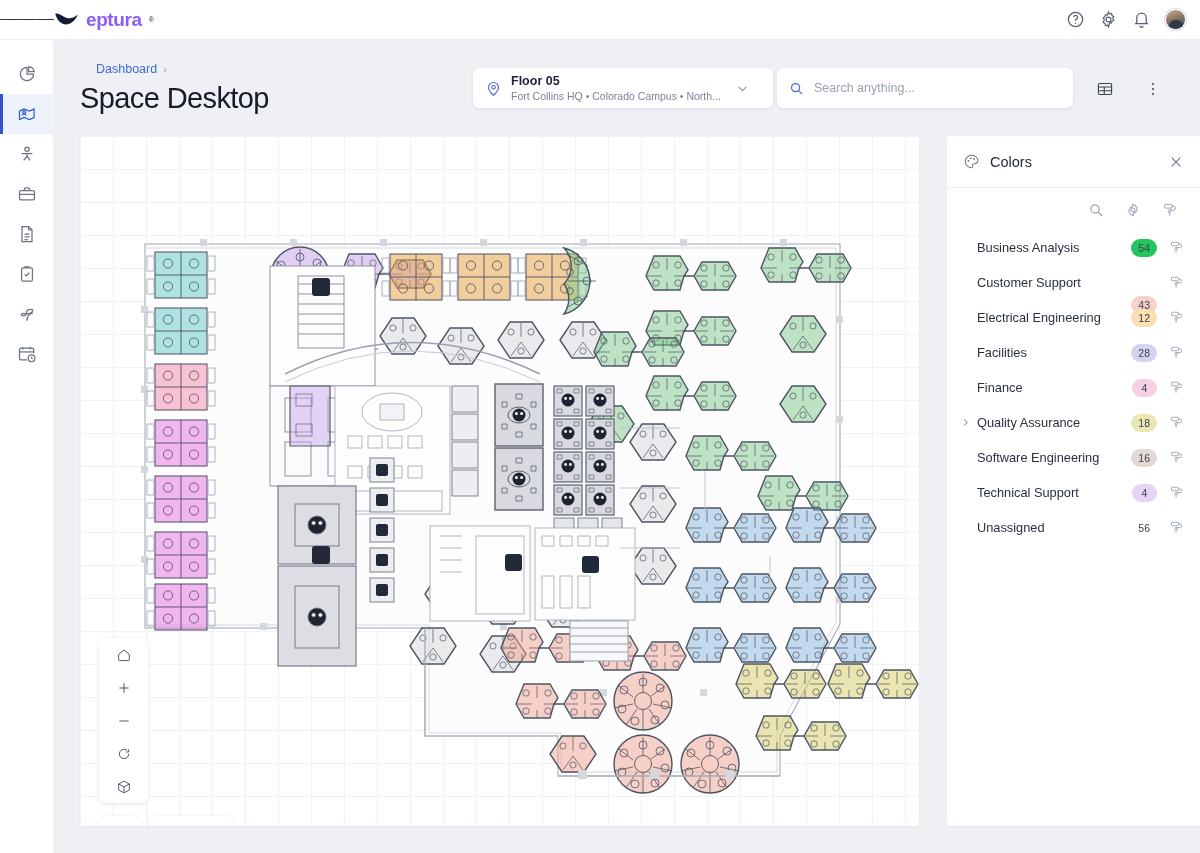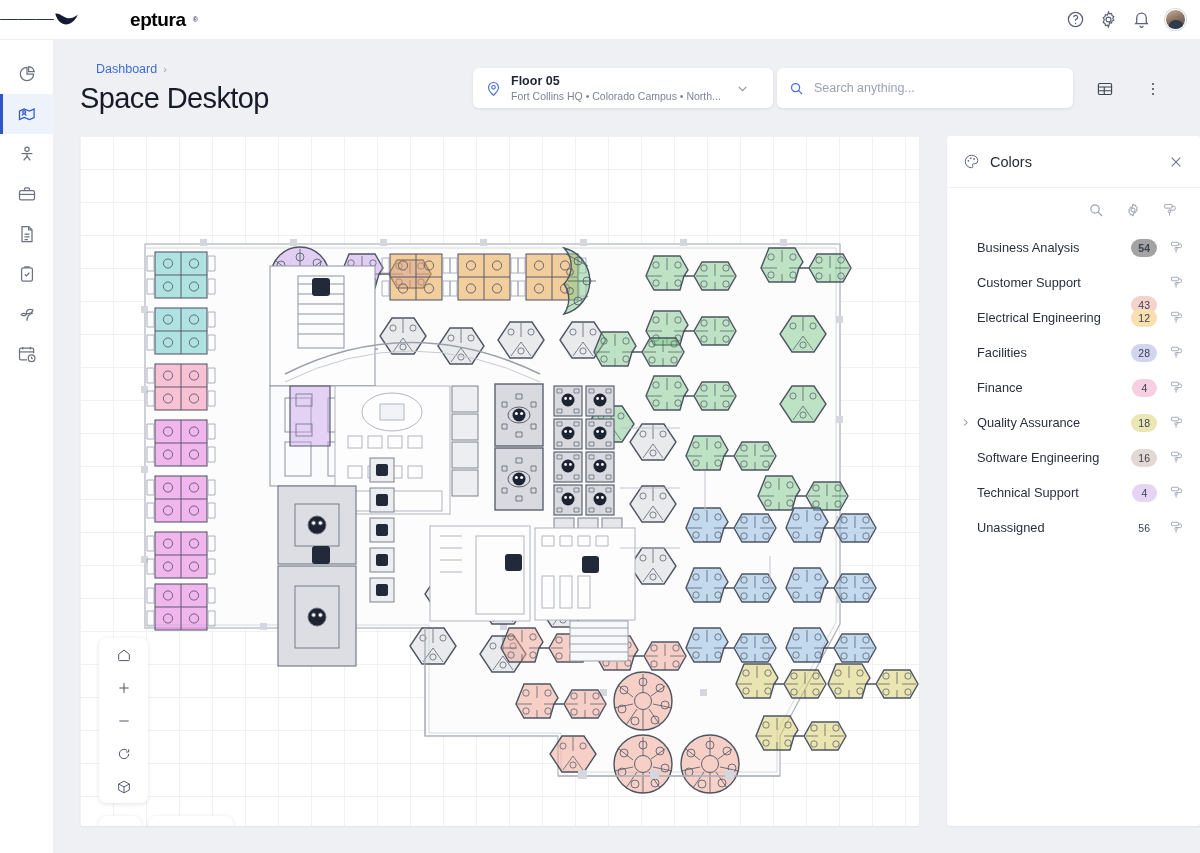"eptura" .brand-text { color: #000000 -> #8b5cf6; margin-left: 44px -> none }
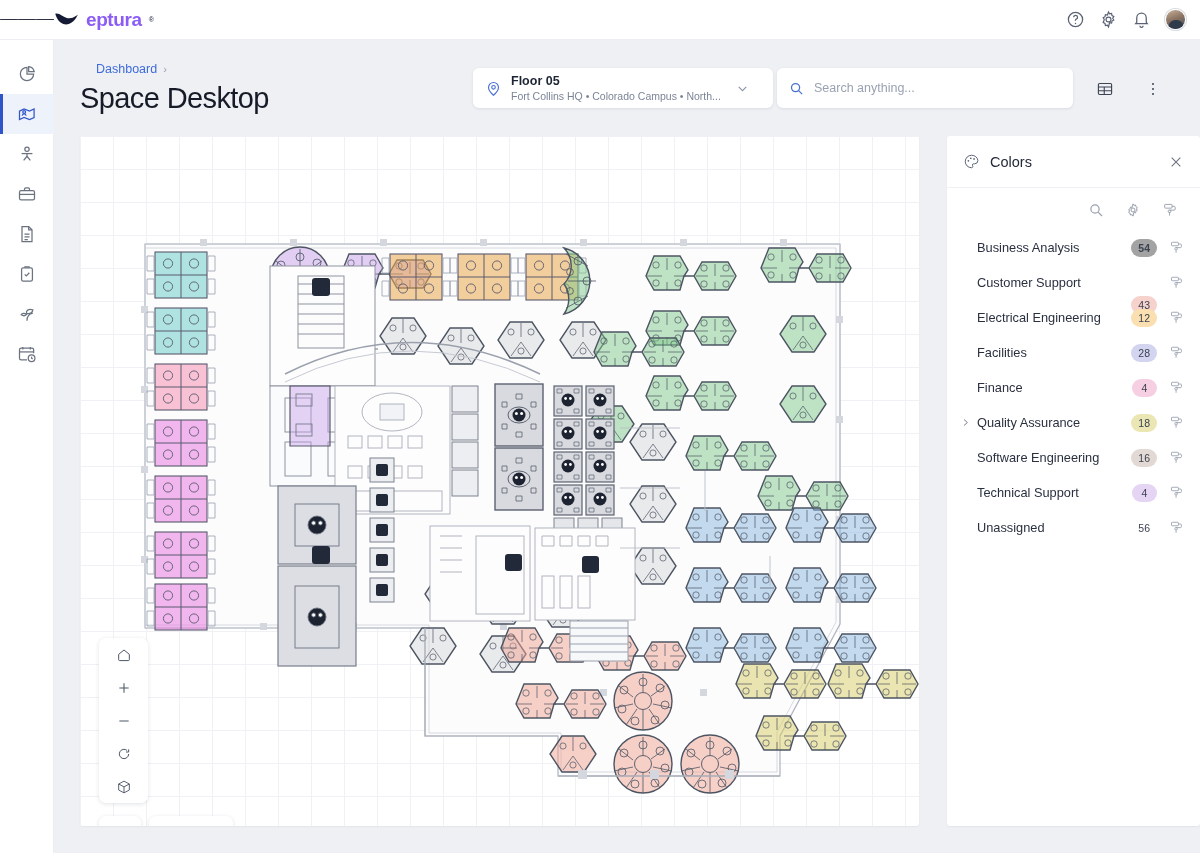"54" div.badge { background: #a3a3a3 -> #22c55e; font-weight: bold -> none }
